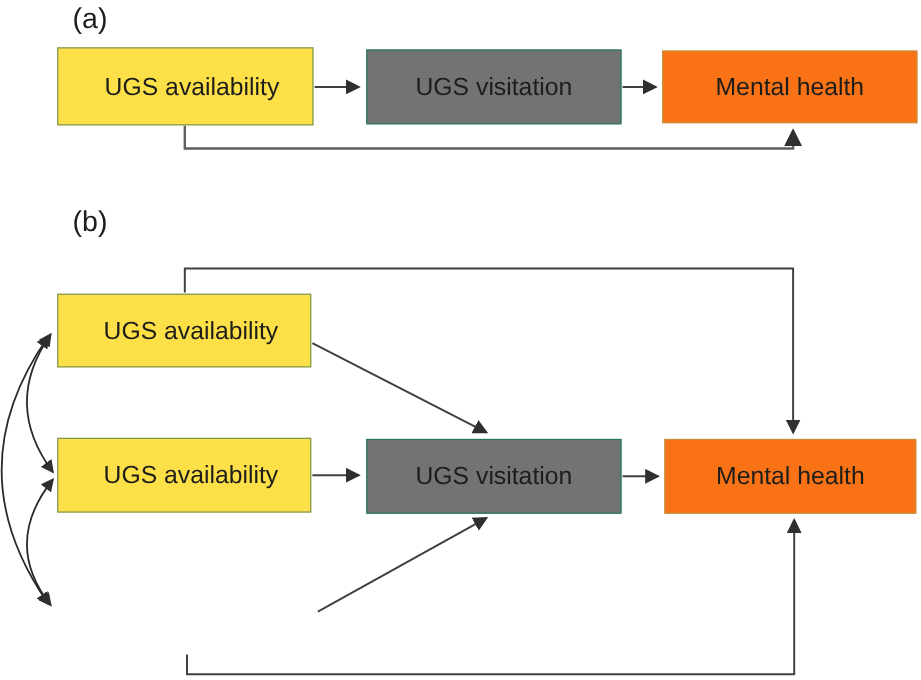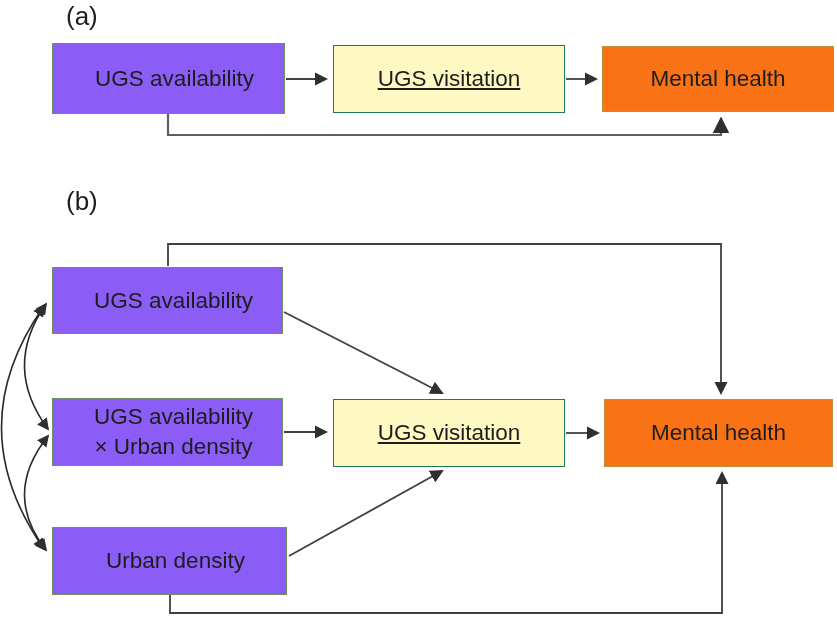"UGS availability" .box.green { background: #8b5cf6 -> #fde047 }
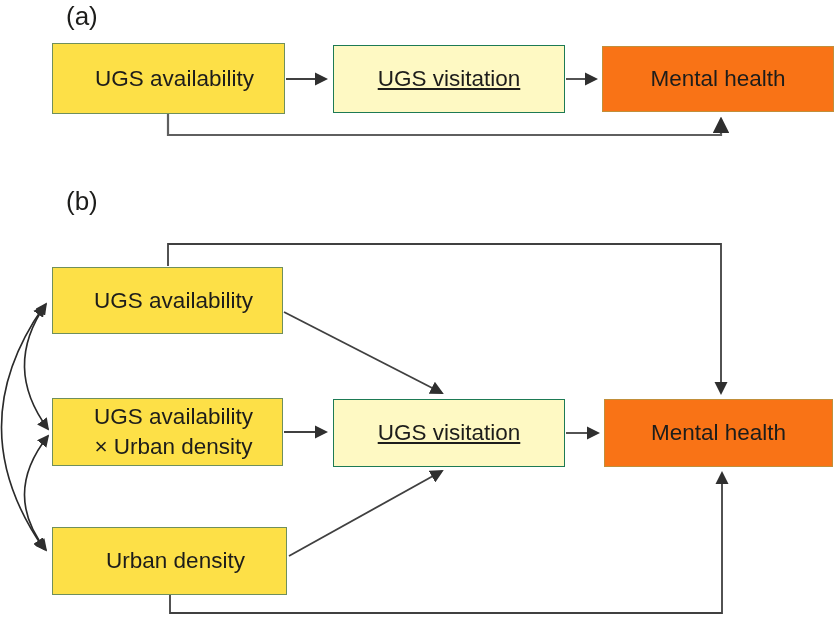"UGS visitation" .box.teal { background: #fef9c3 -> #737373; text-decoration: underline -> none }
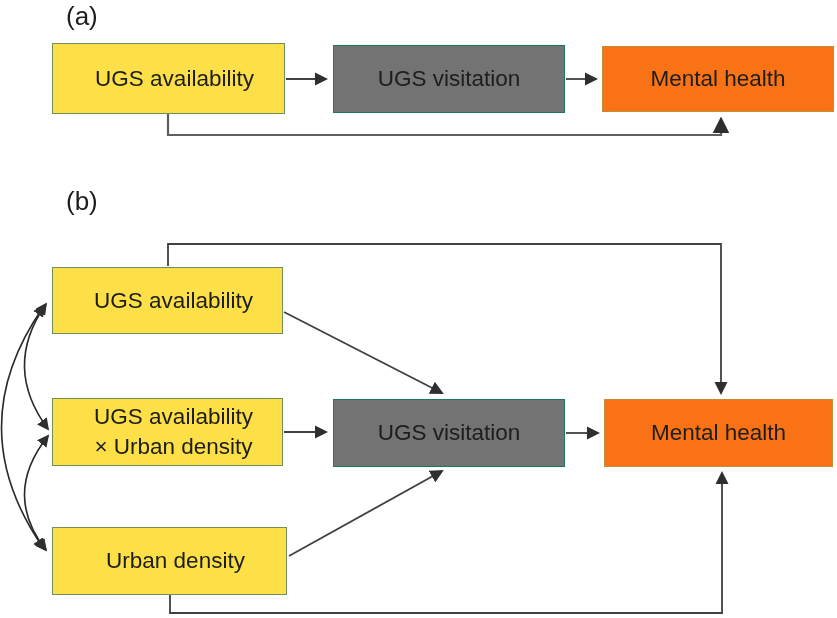"× Urban density" span { html: <span>× Urban density</span> -> none }
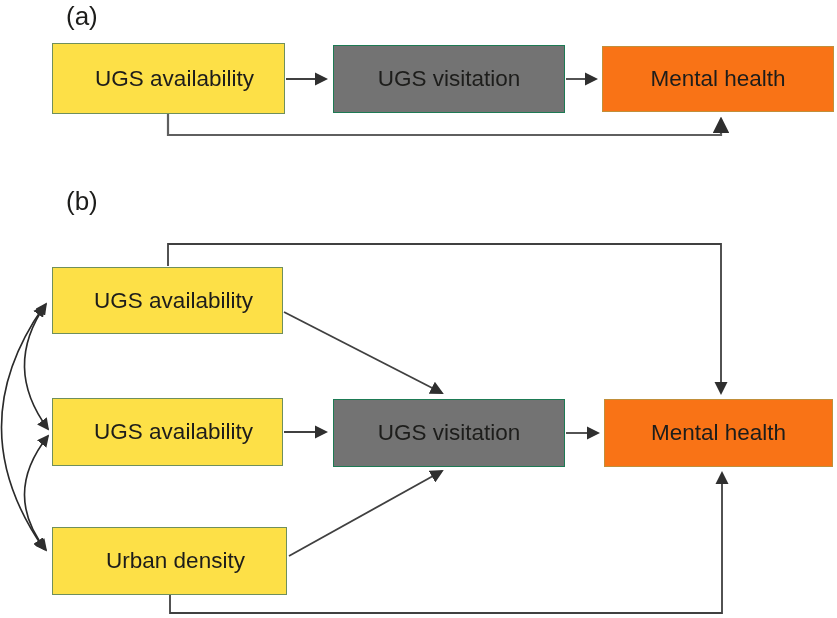"Urban density" div.box { html: <div> <span>Urban density</span> </div> -> none }
